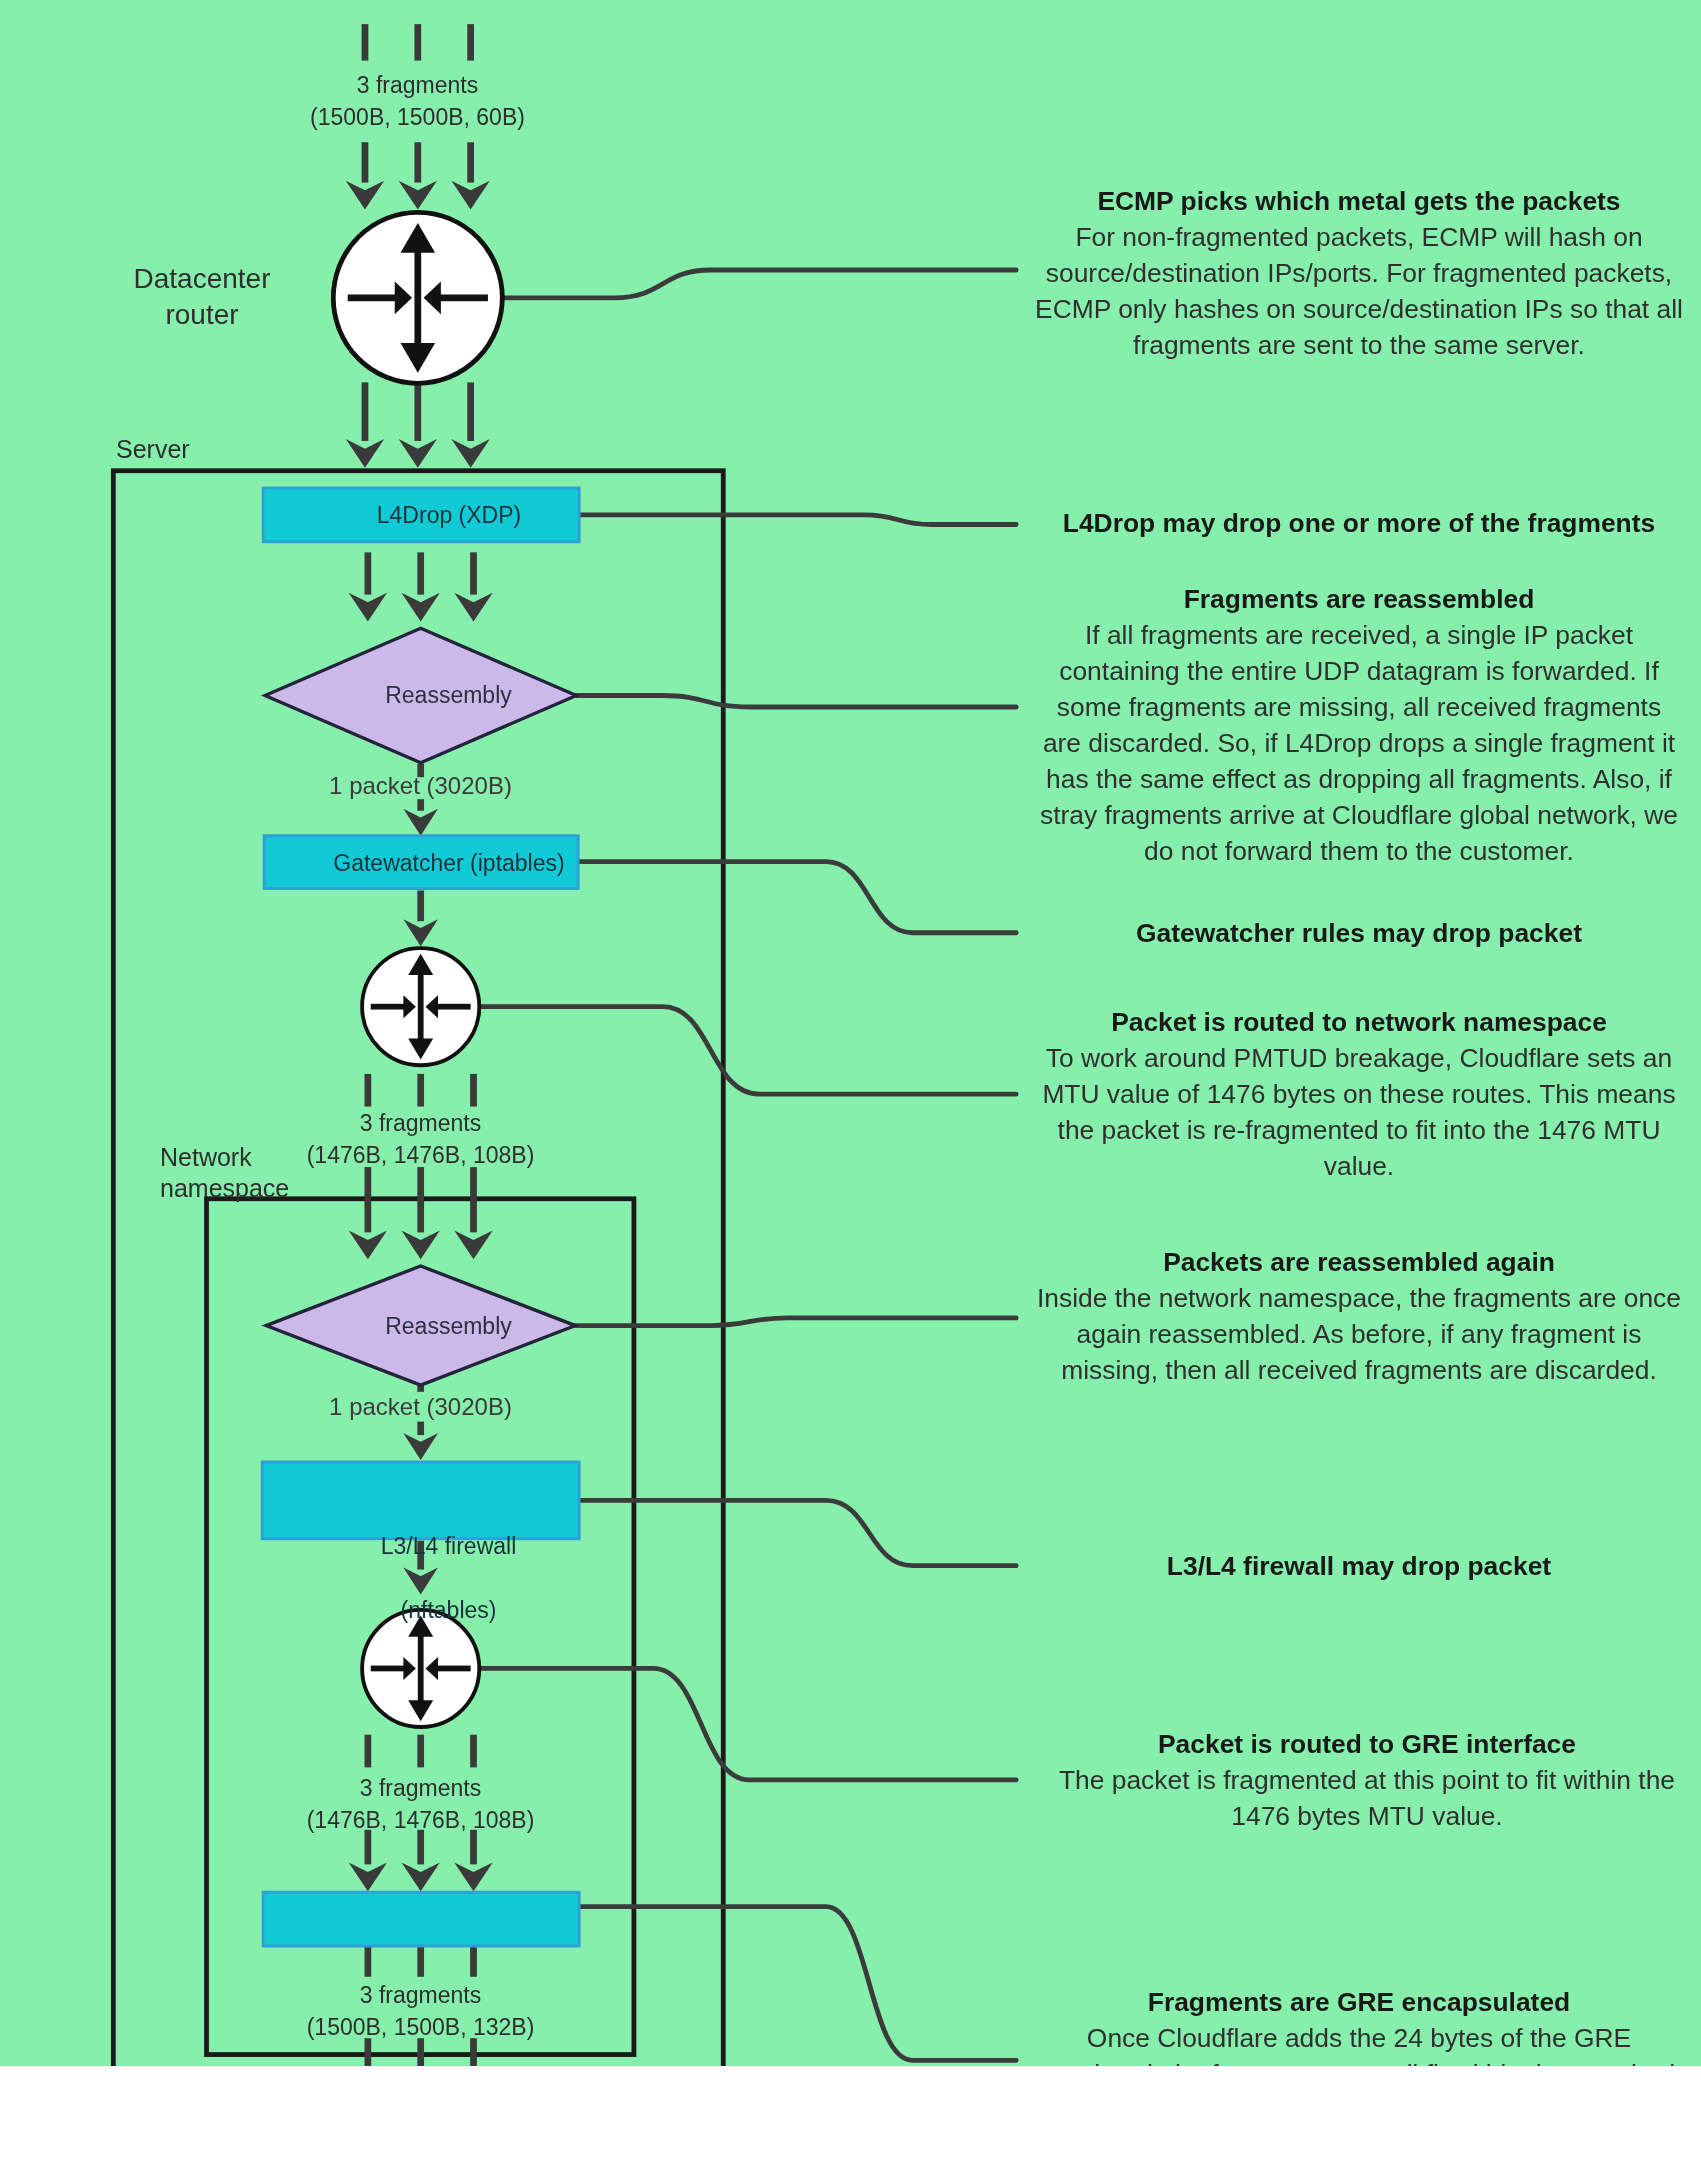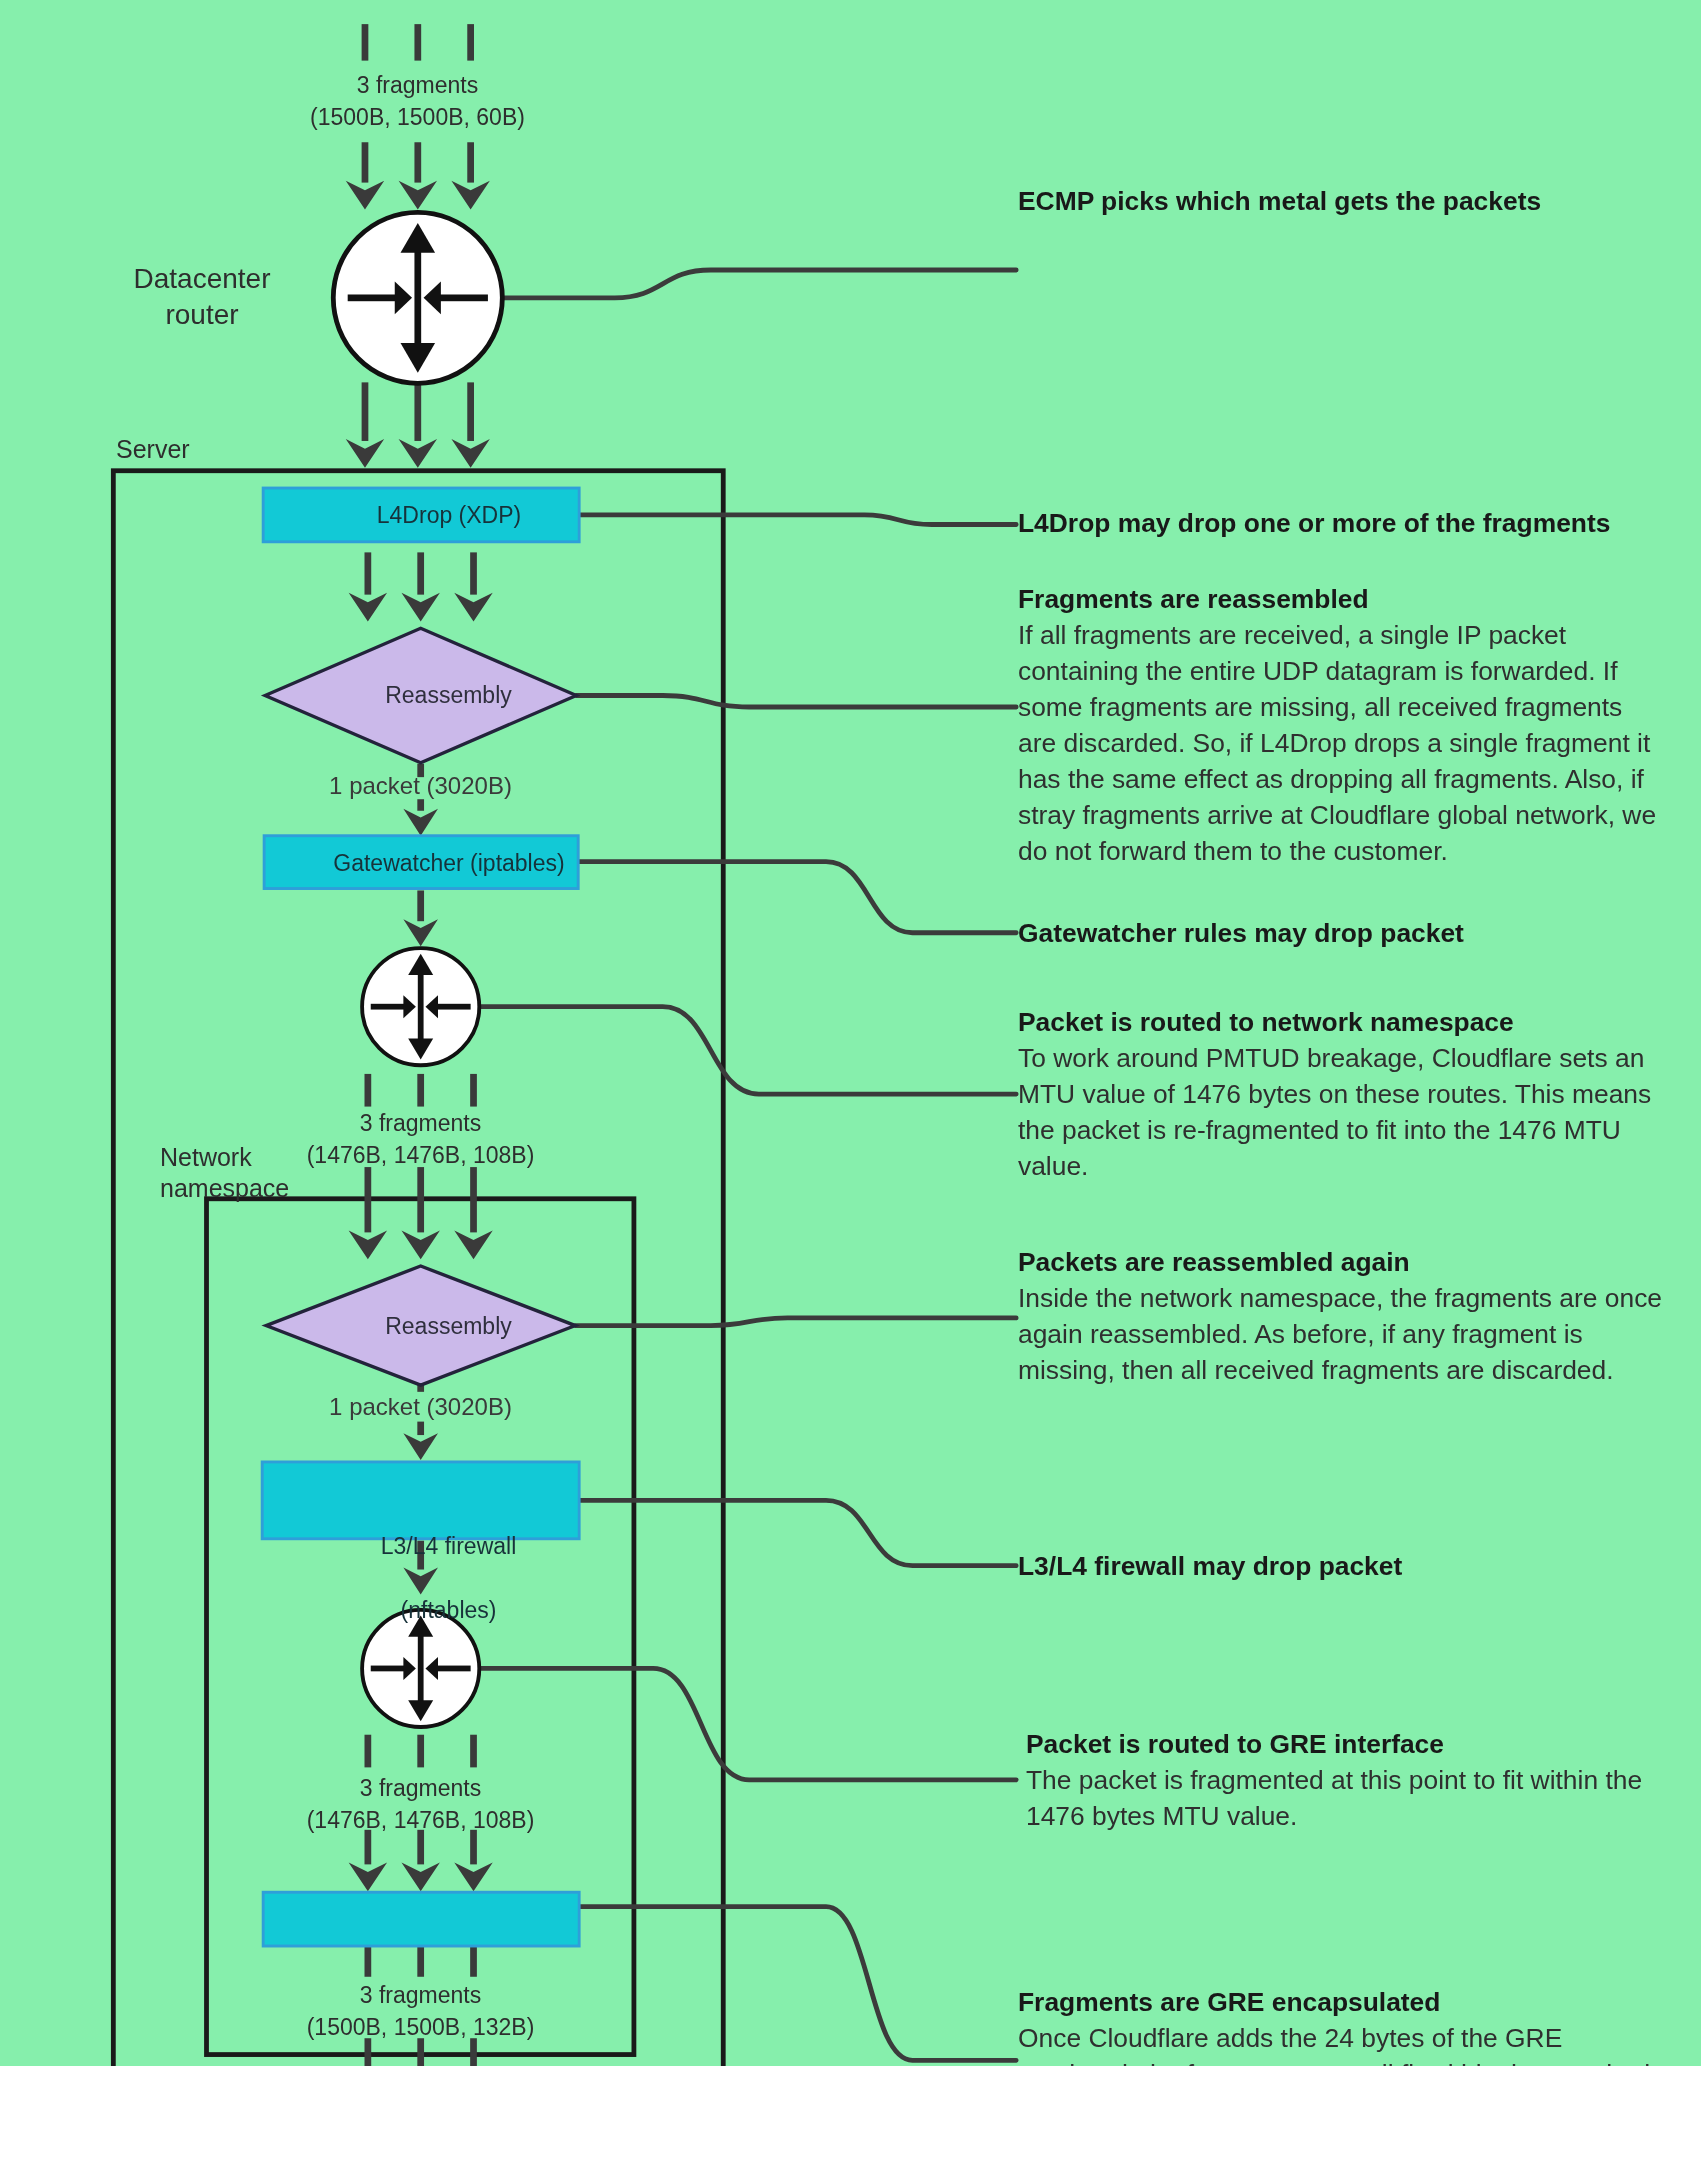"ECMP picks which metal gets" .ann { text-align: none -> center }
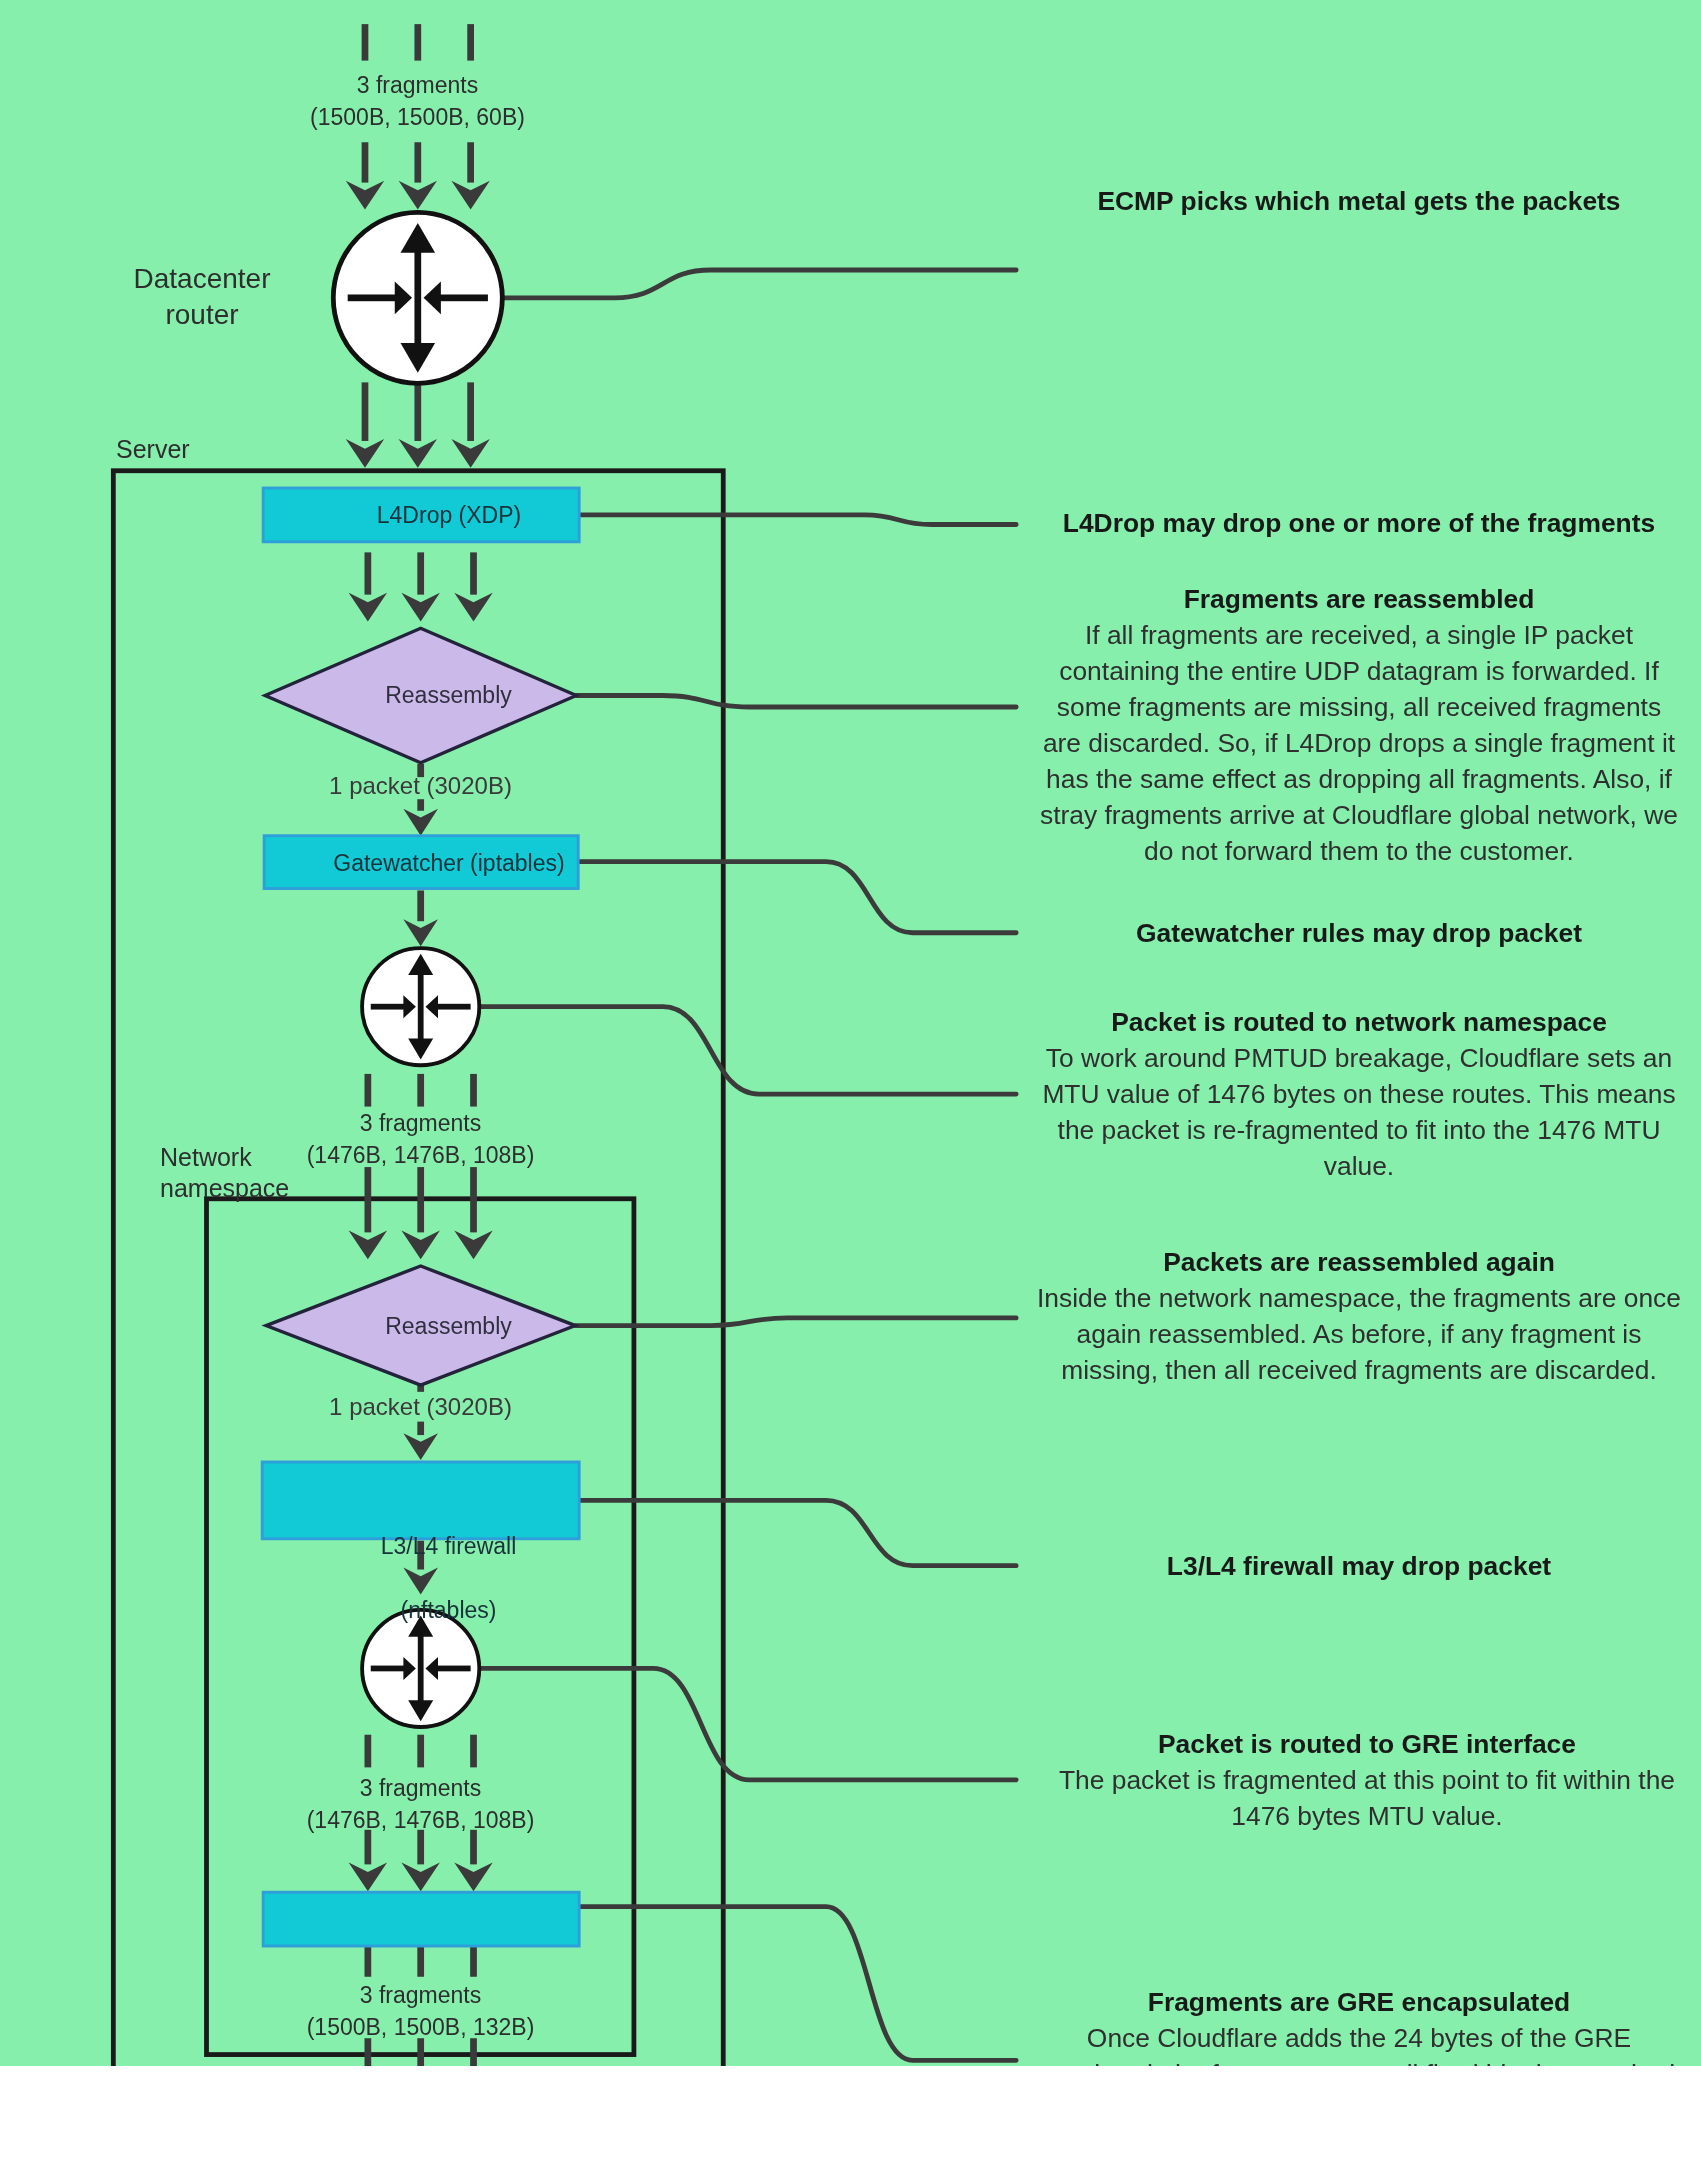"For non-fragmented packets, ECMP will" div.ann-b { html: none -> <div>For non-fragmented packets, ECMP will hash on source/destination IPs/ports. For fragmented packets, ECMP only hashes on source/destination IPs so that all fragments are sent to the same server.</div> }
